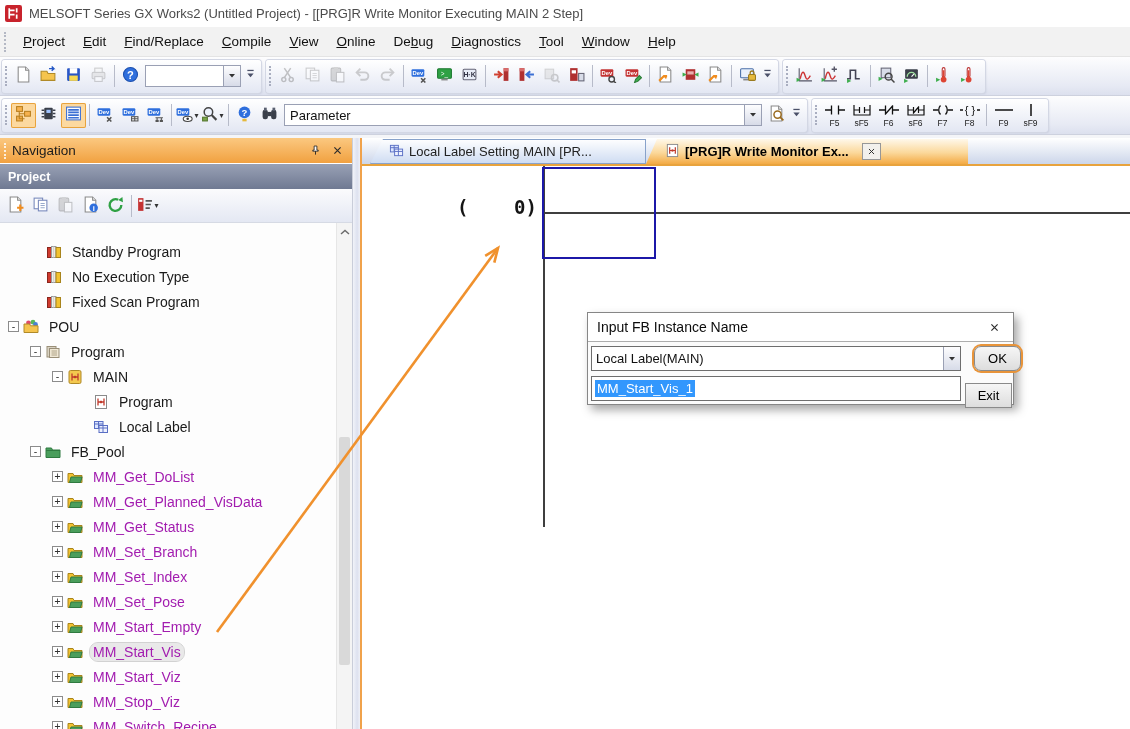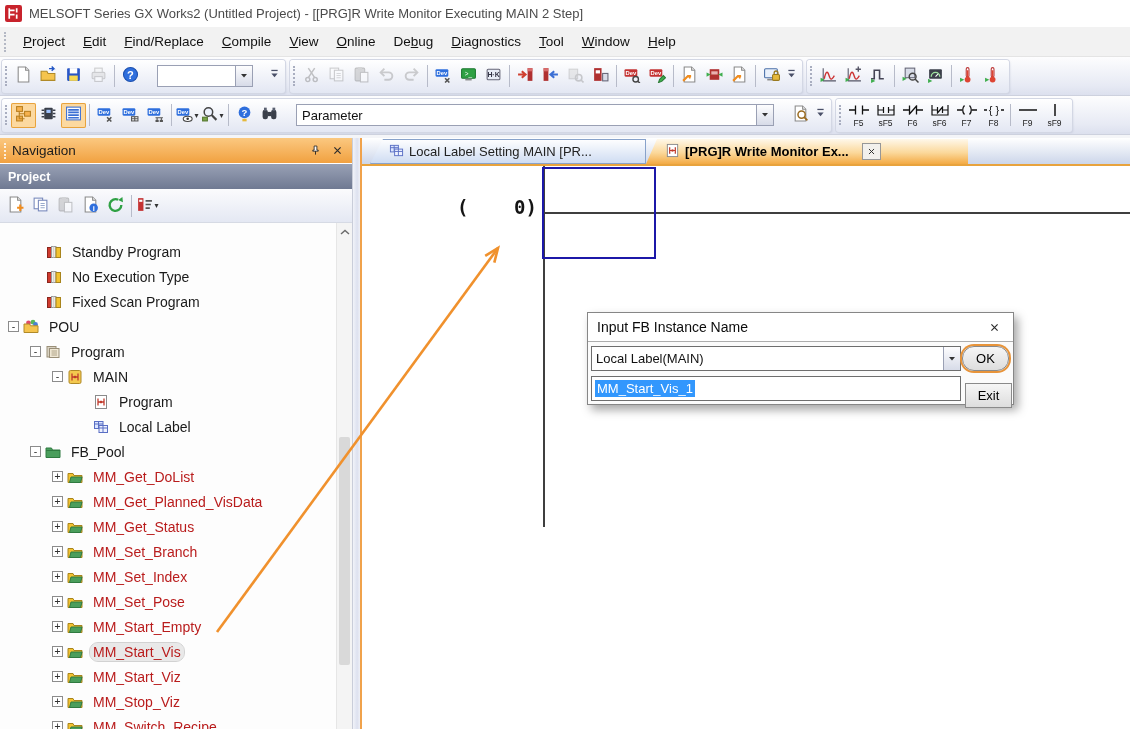"Parameter" .tb-combo { margin: 0 14px -> 0 2px }
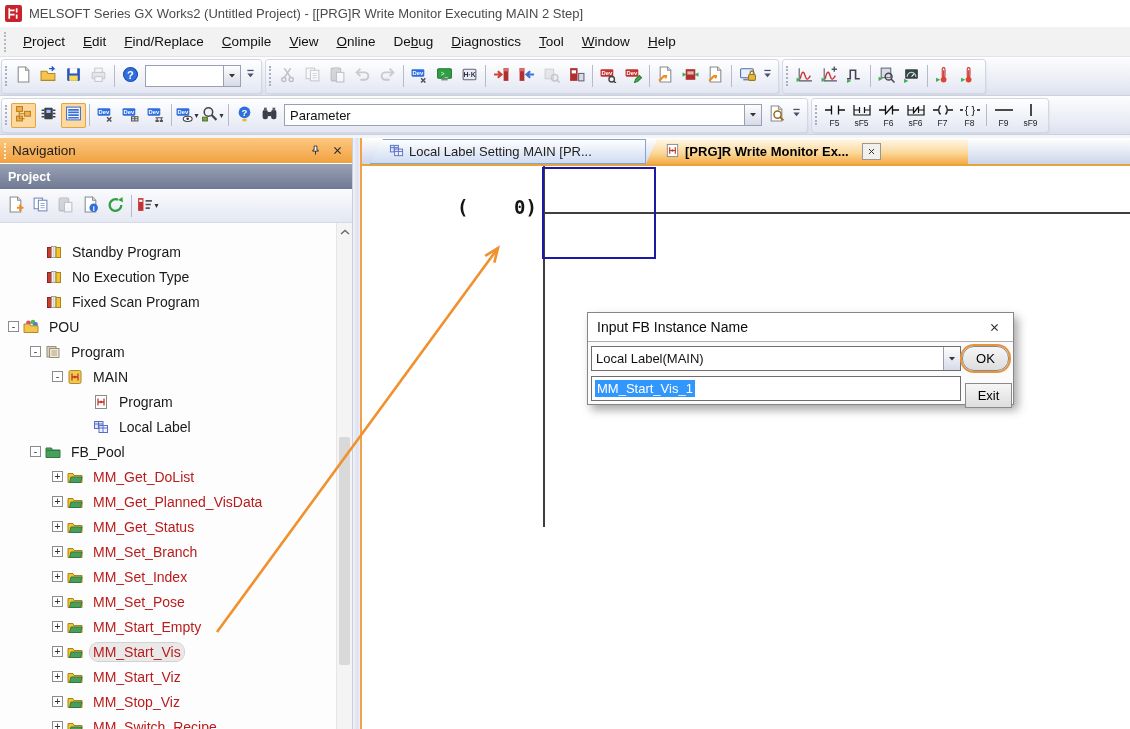"OK" .btn.ok { border-radius: 12px -> 7px; left: 374px -> 386px }
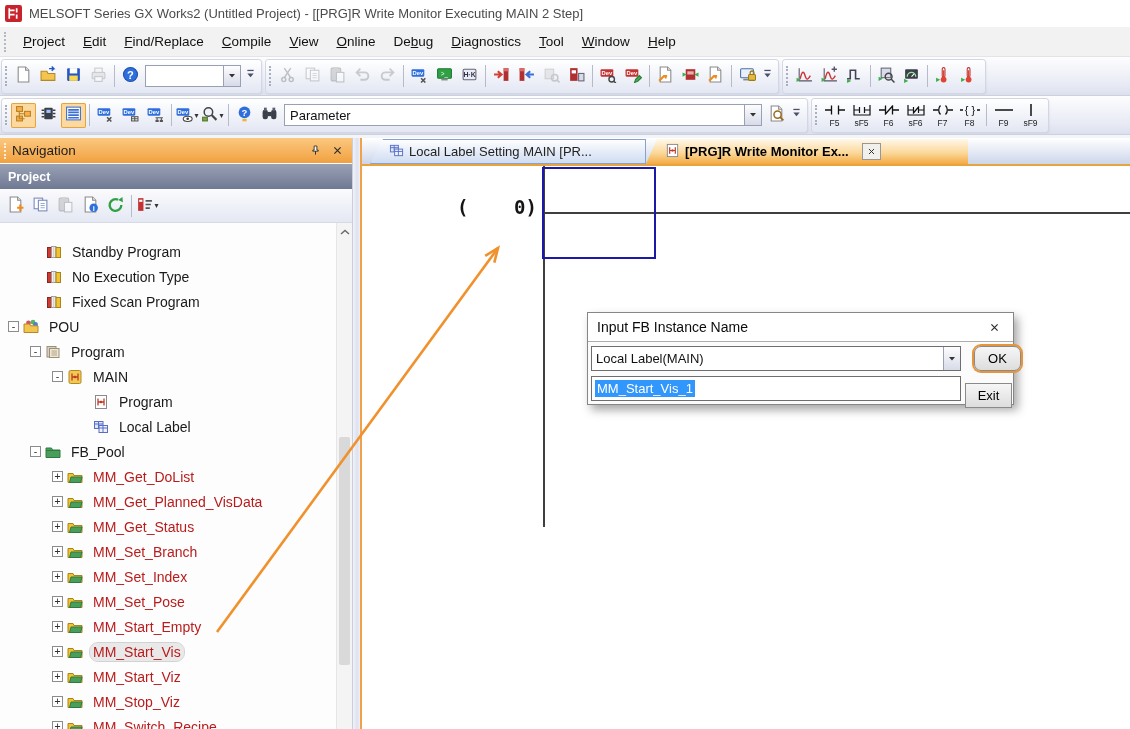"MM_Get_DoList" .t-lbl.blue { color: #b91c1c -> #a21caf }
